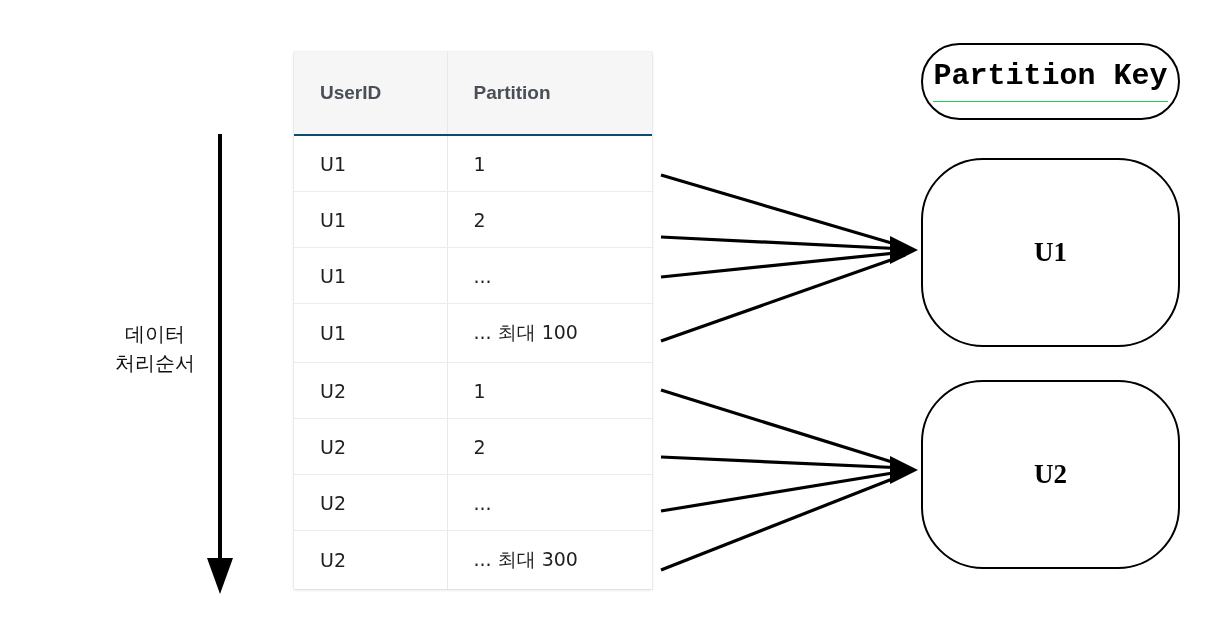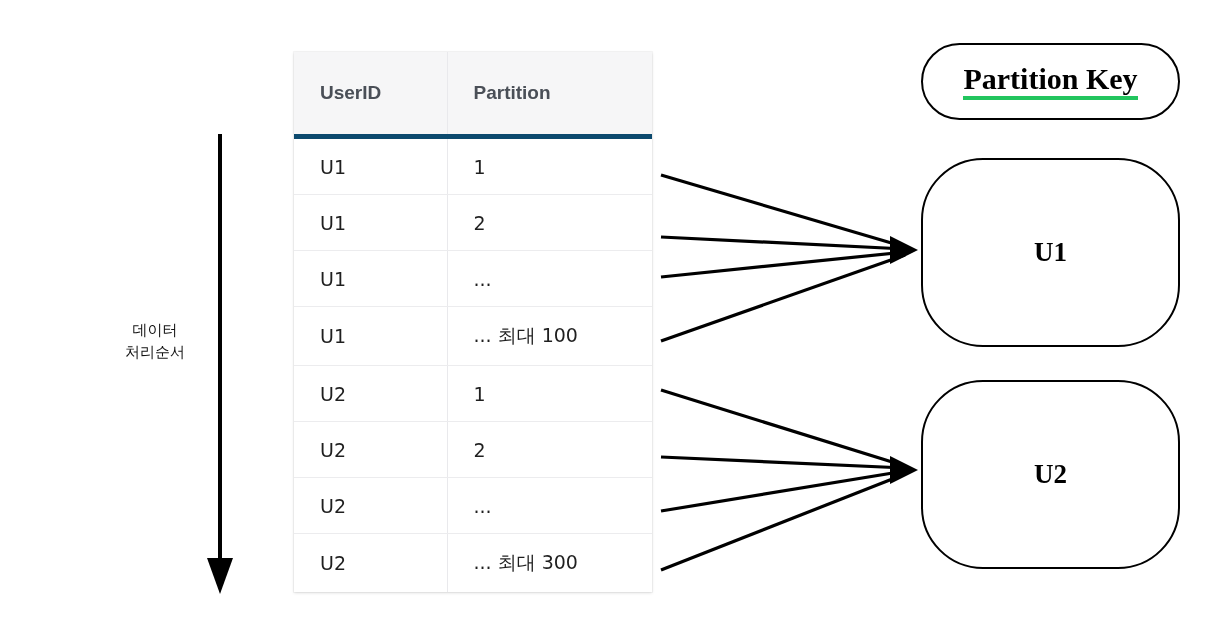"UserID" #data-table thead th { border-bottom: 5px solid #0c4a6e -> 2px solid #0c4a6e }
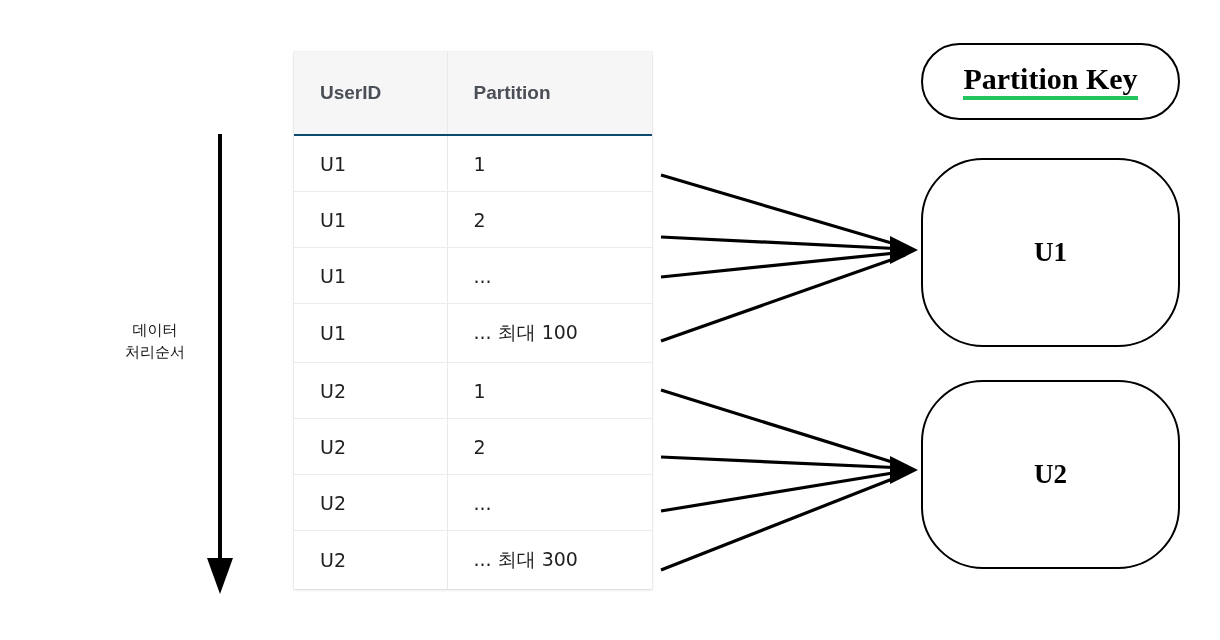"Partition Key" #partition-key-label { border-bottom: 4px solid #22c55e -> 1px solid #22c55e; font-family: none -> Liberation Mono, monospace; padding-bottom: 1px -> 8px }
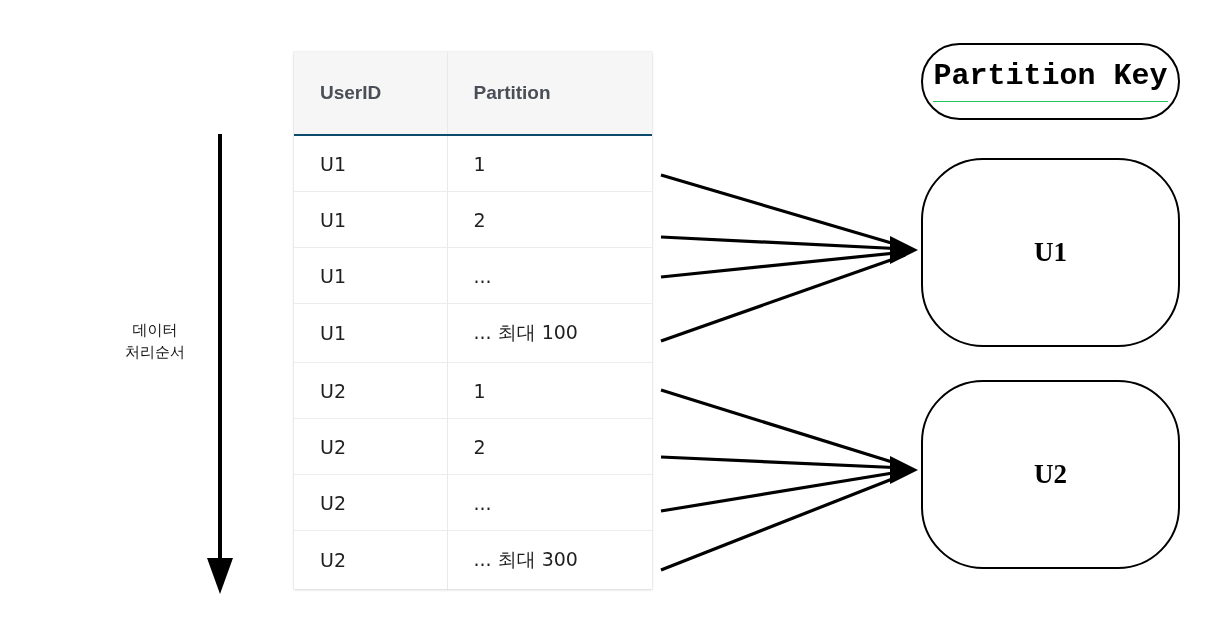"데이터" #flow-label { font-size: 15px -> 20px }
